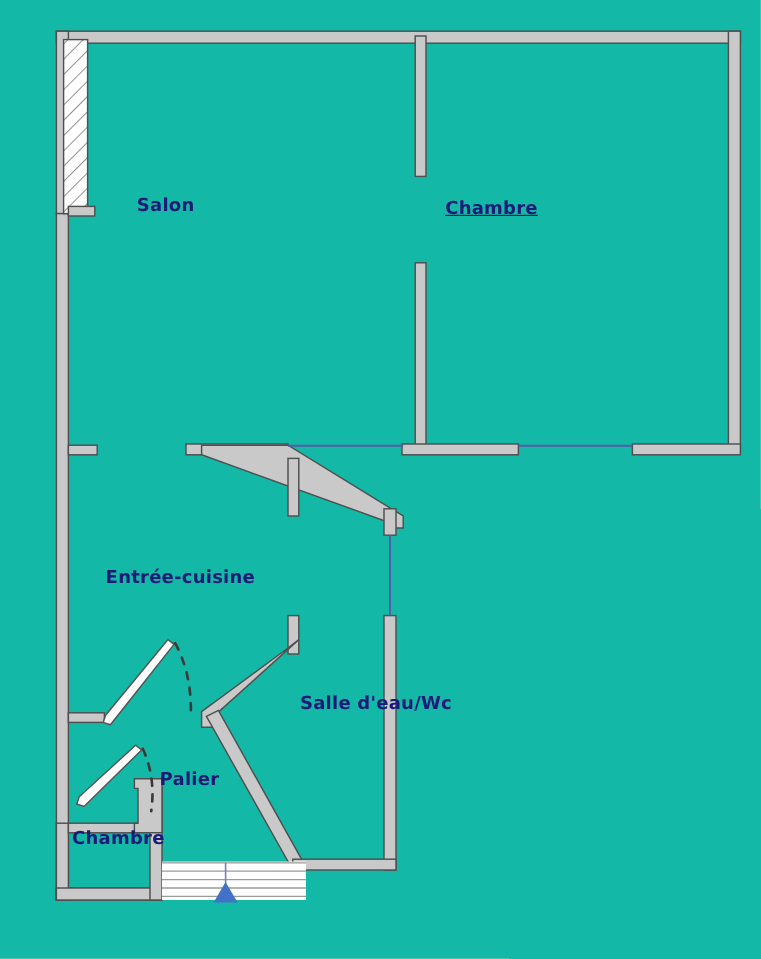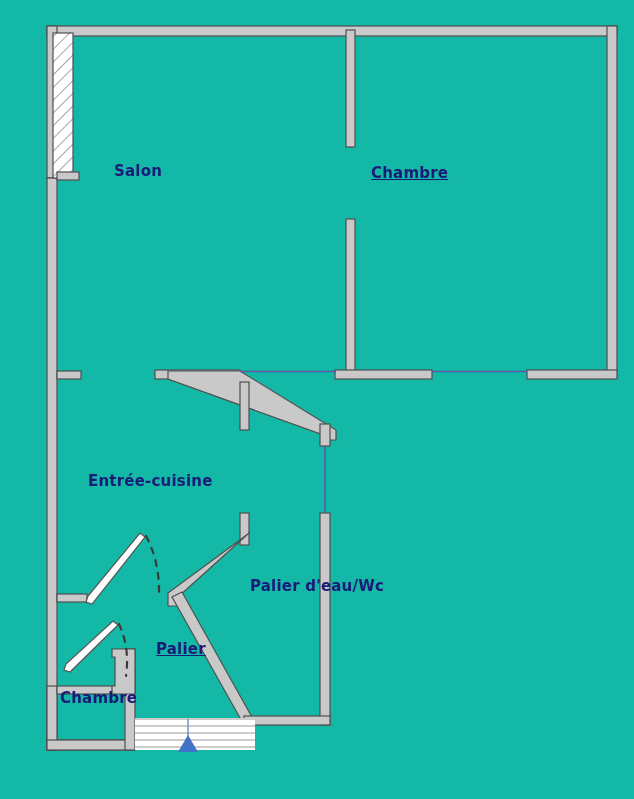"Palier d'eau/Wc" div.room-label { text: Palier -> Salle }
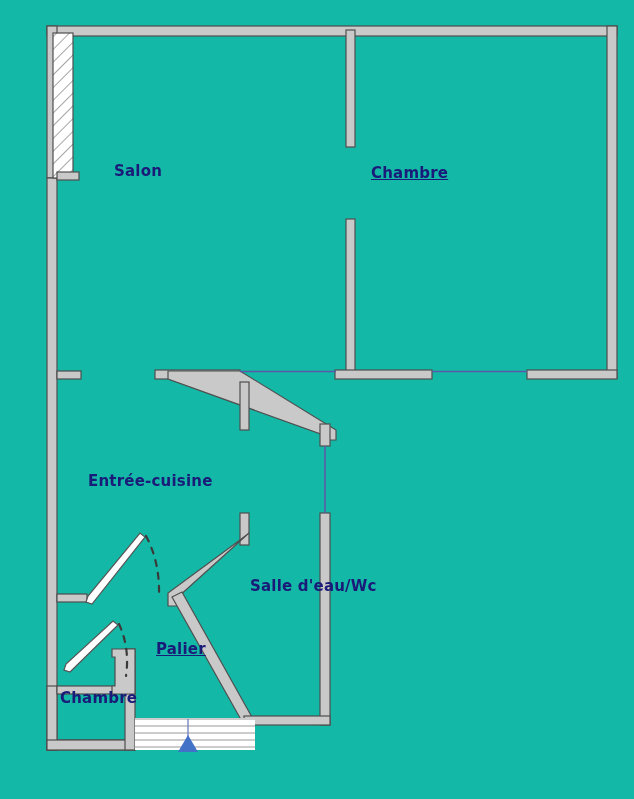"Palier" div.room-label { left: 156px -> 133px; text-decoration: underline -> none }
